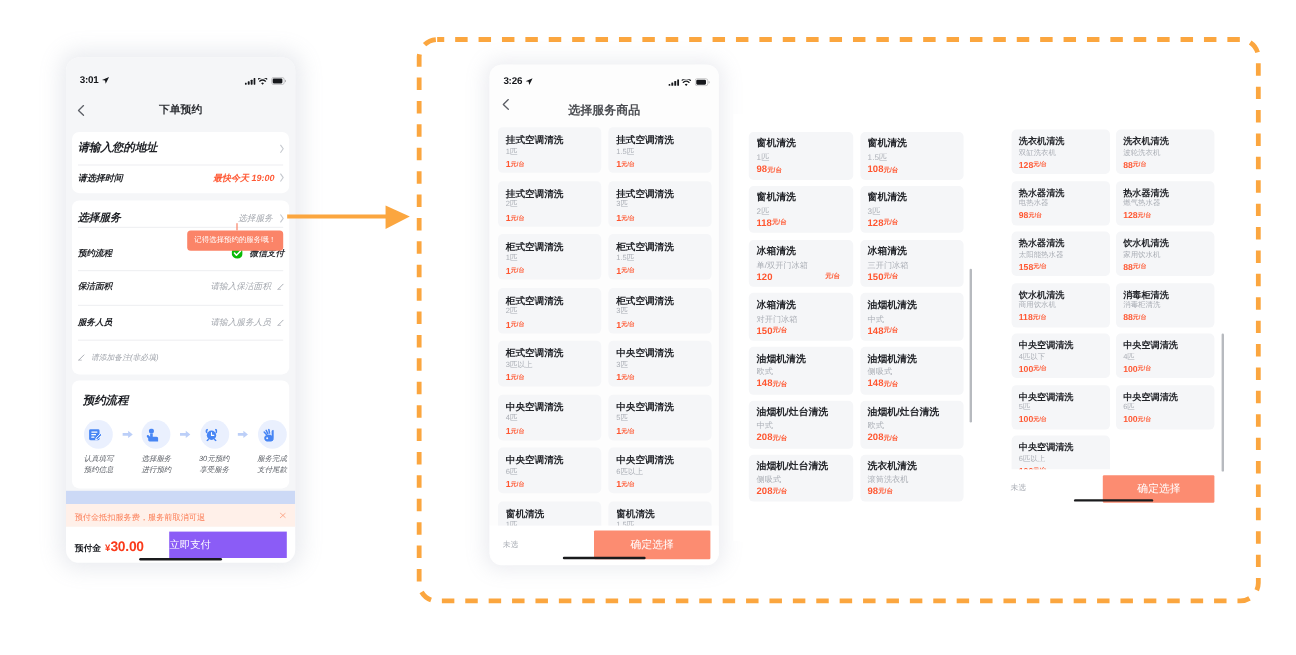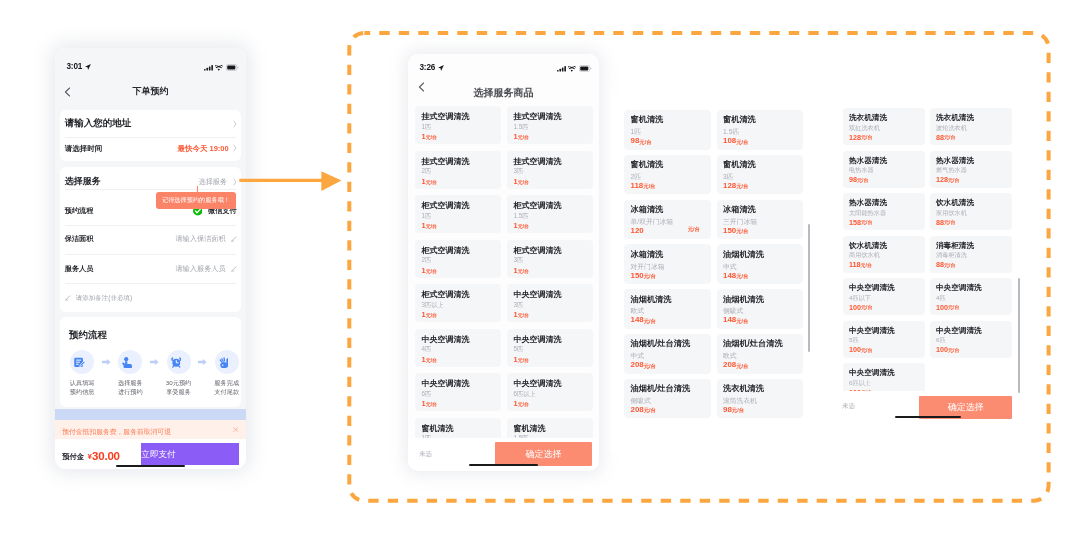"请输入您的地址" .card { font-style: none -> italic }
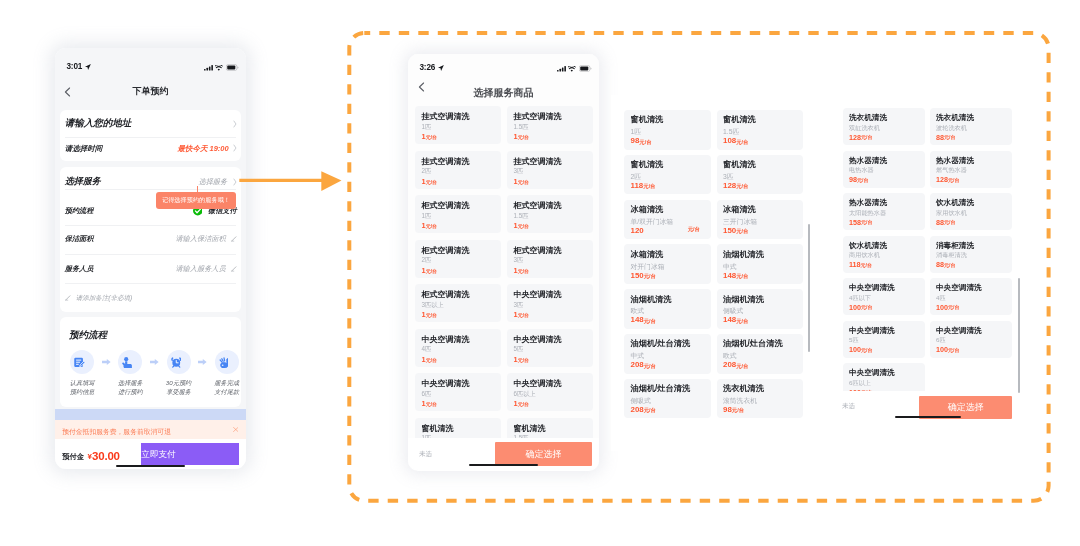"120" div { align-items: flex-start -> flex-end }
